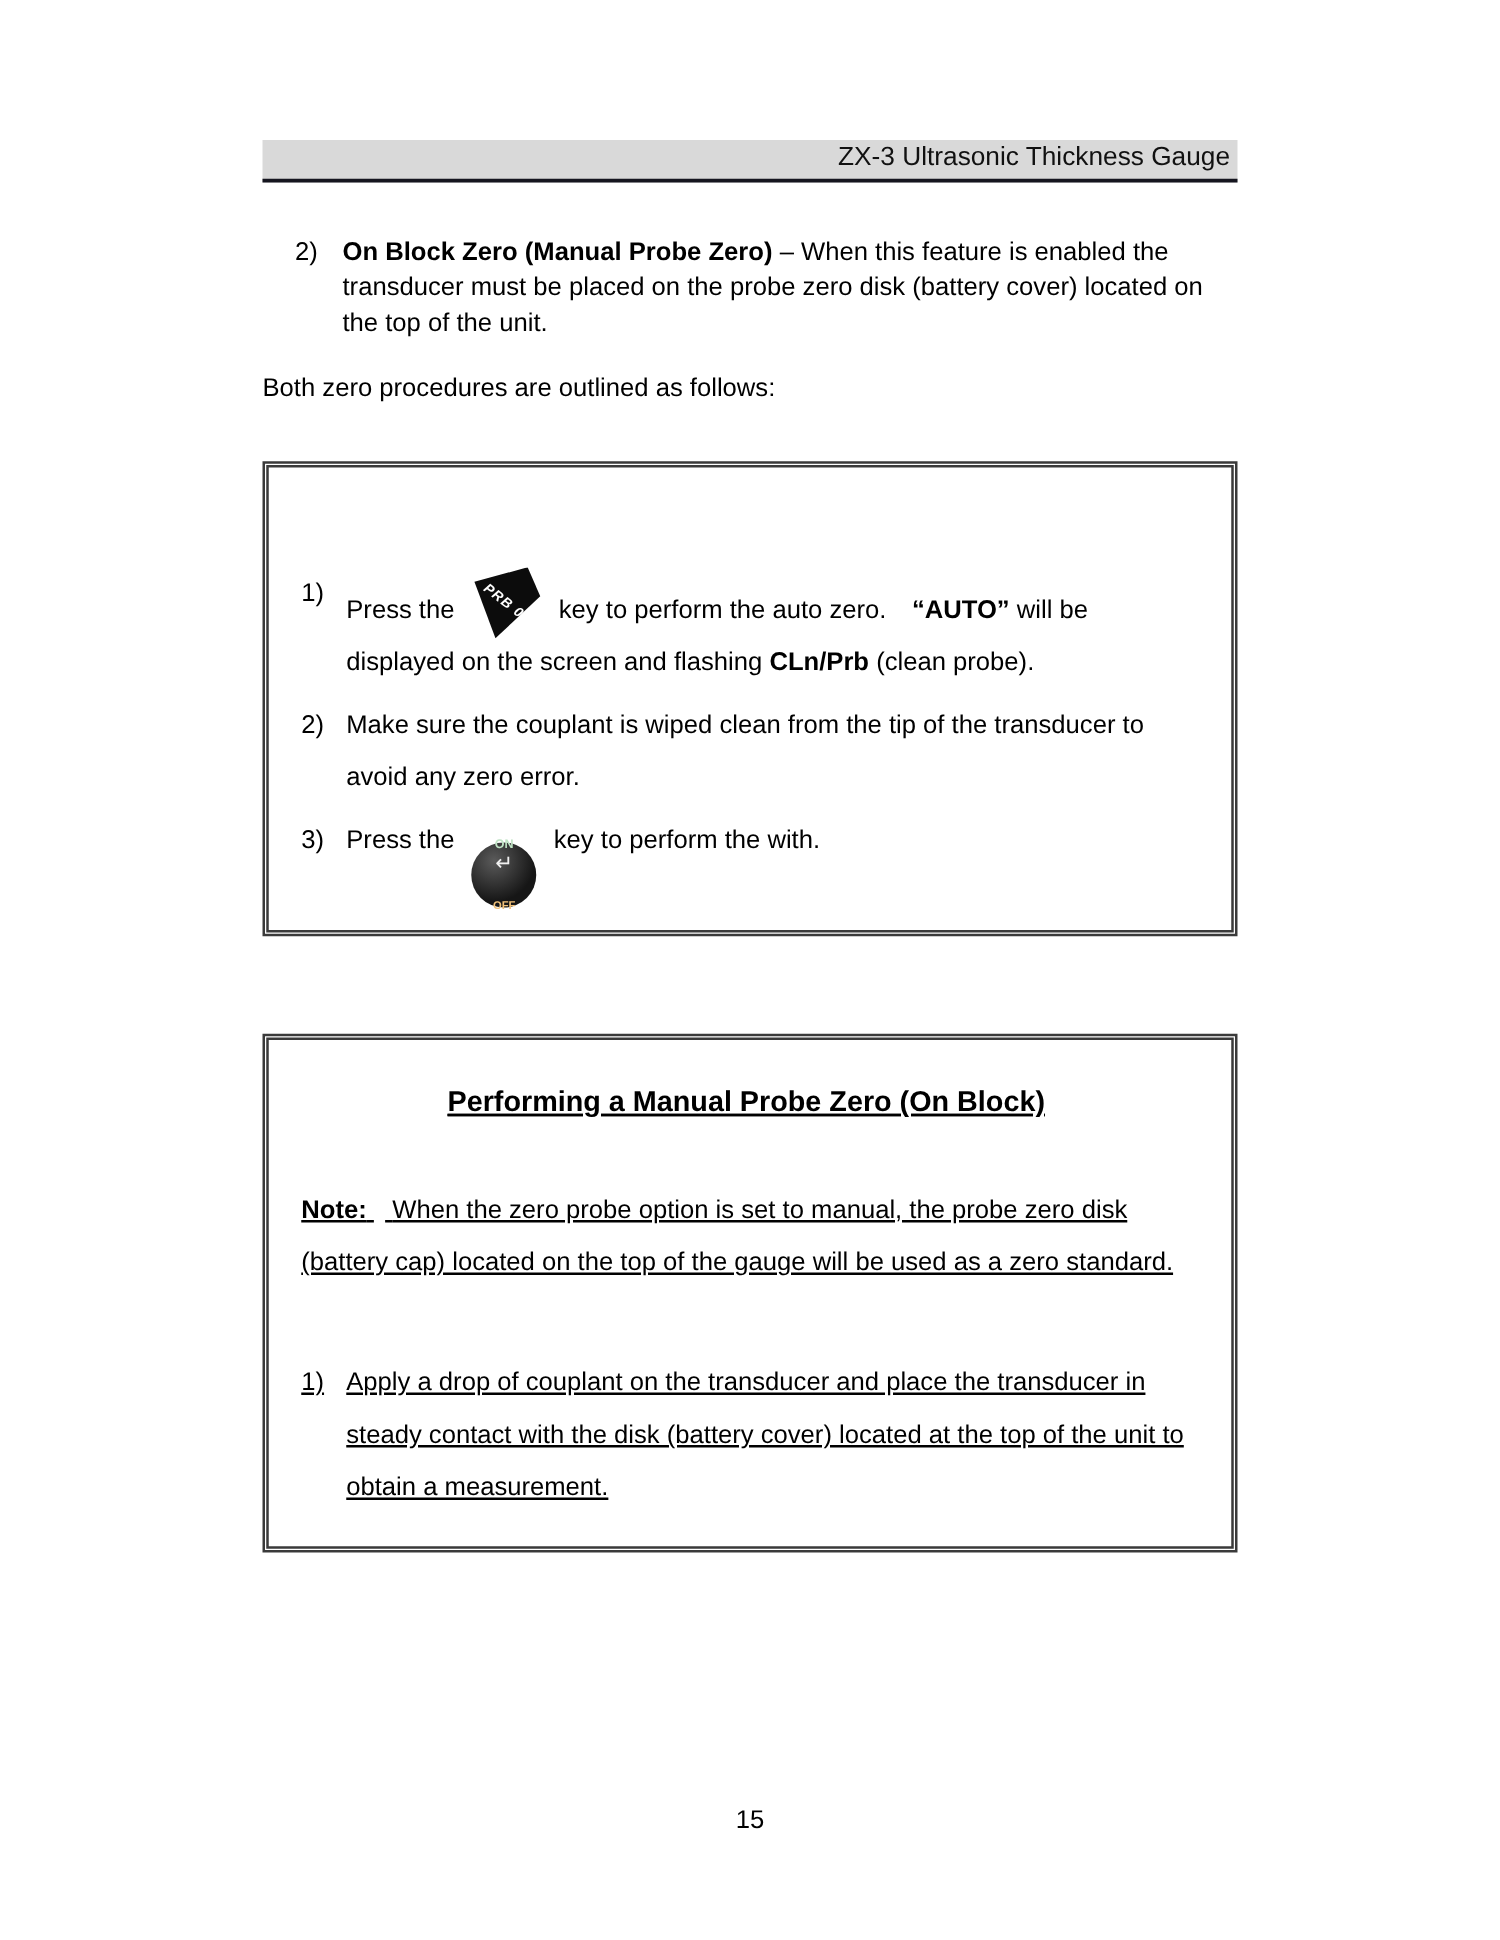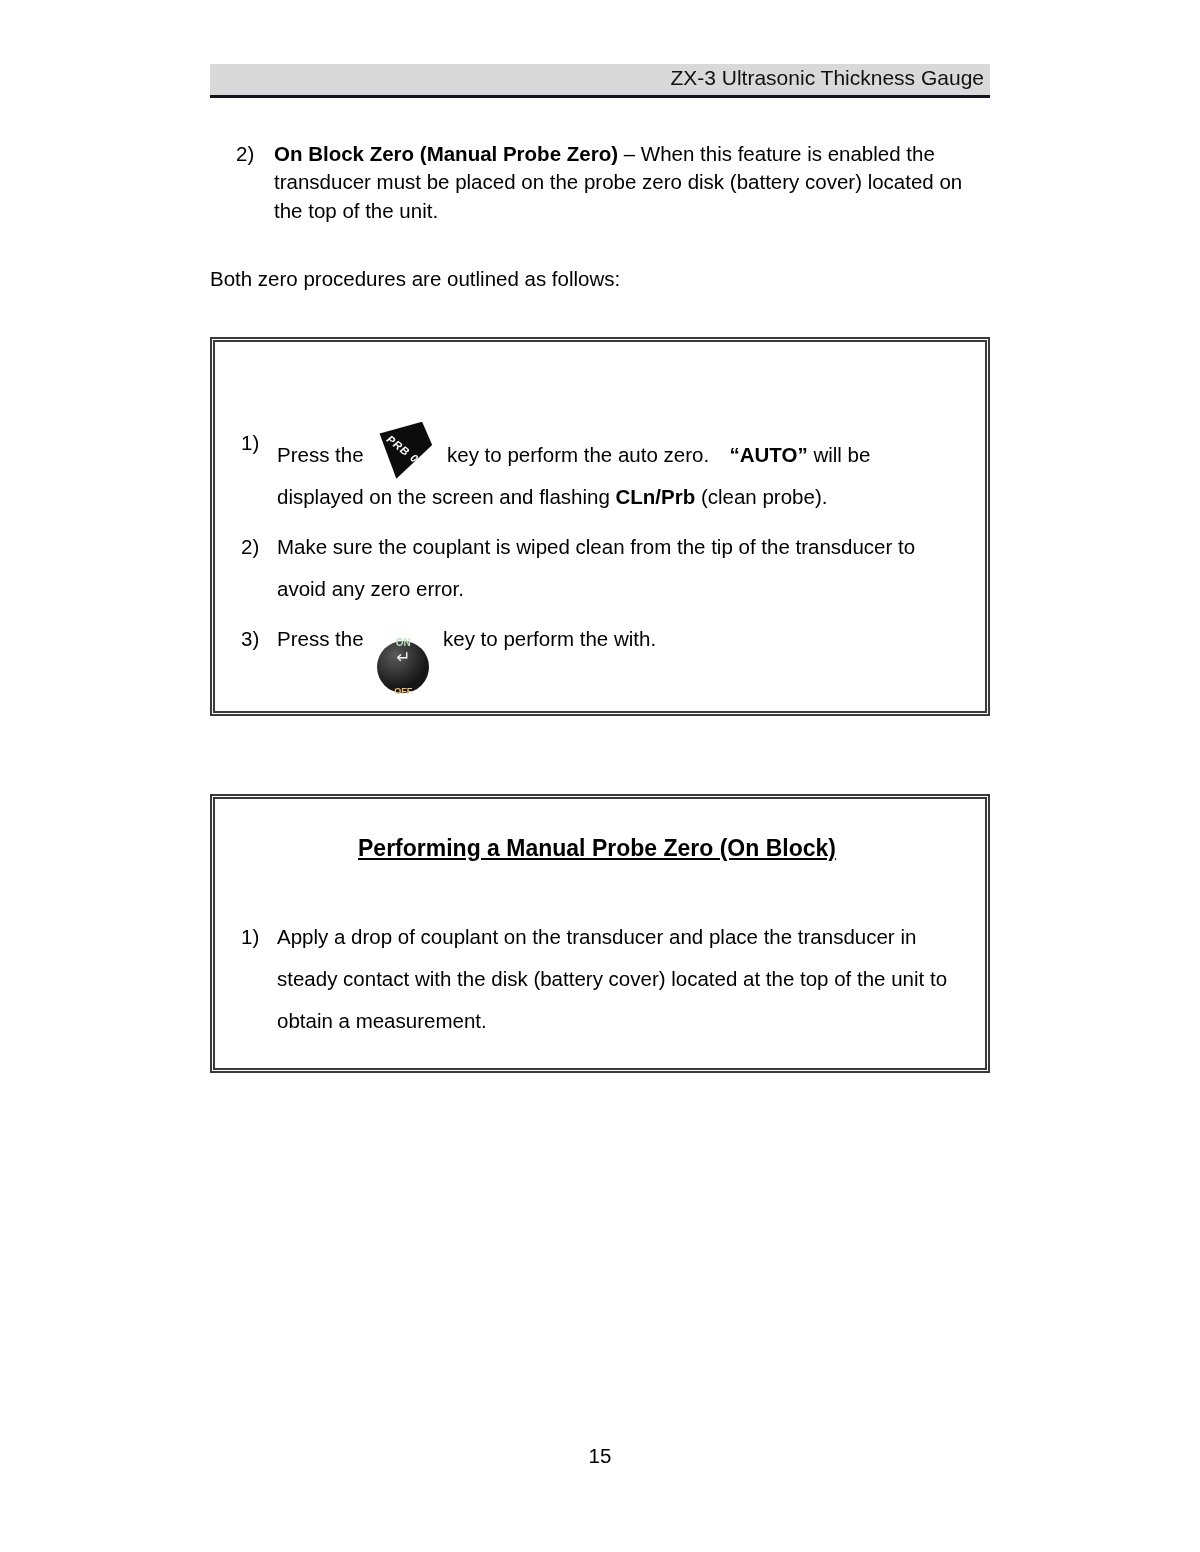"ZX-3 Ultrasonic Thickness Gauge" .content { padding-top: 64px -> 112px }
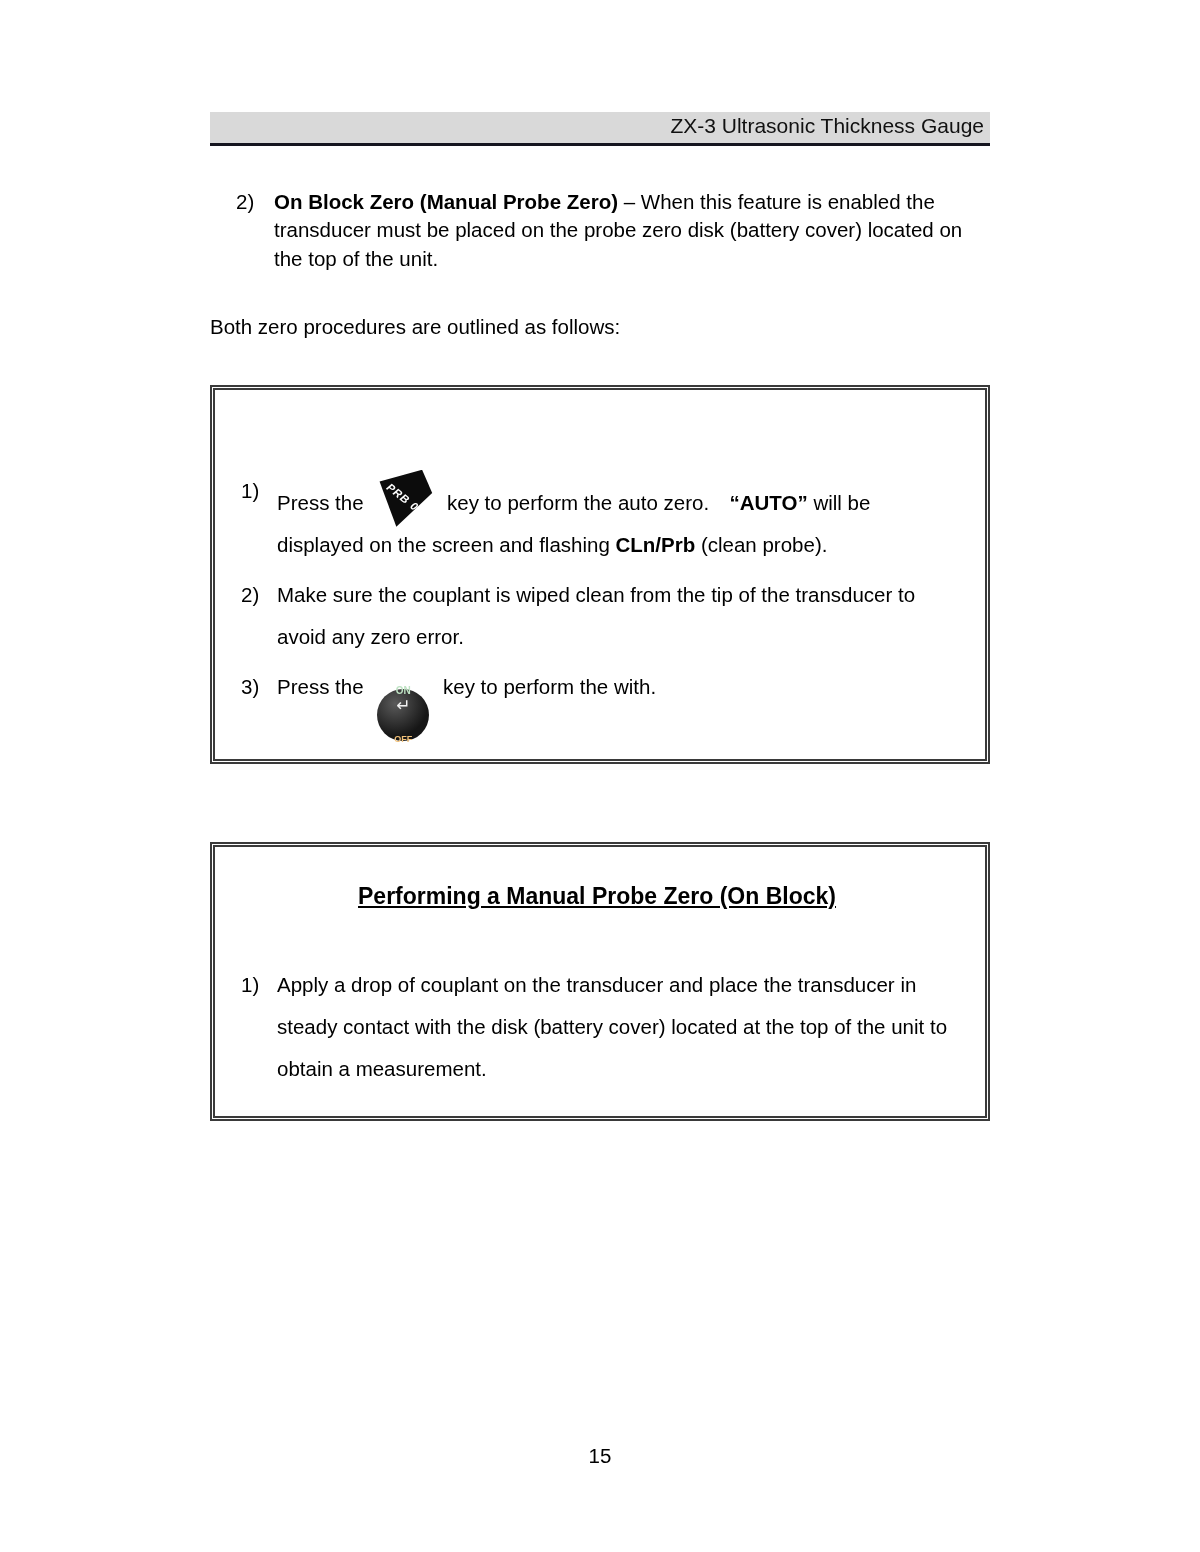"Both zero procedures are outlined" .lead-line { margin-top: 42px -> 26px }
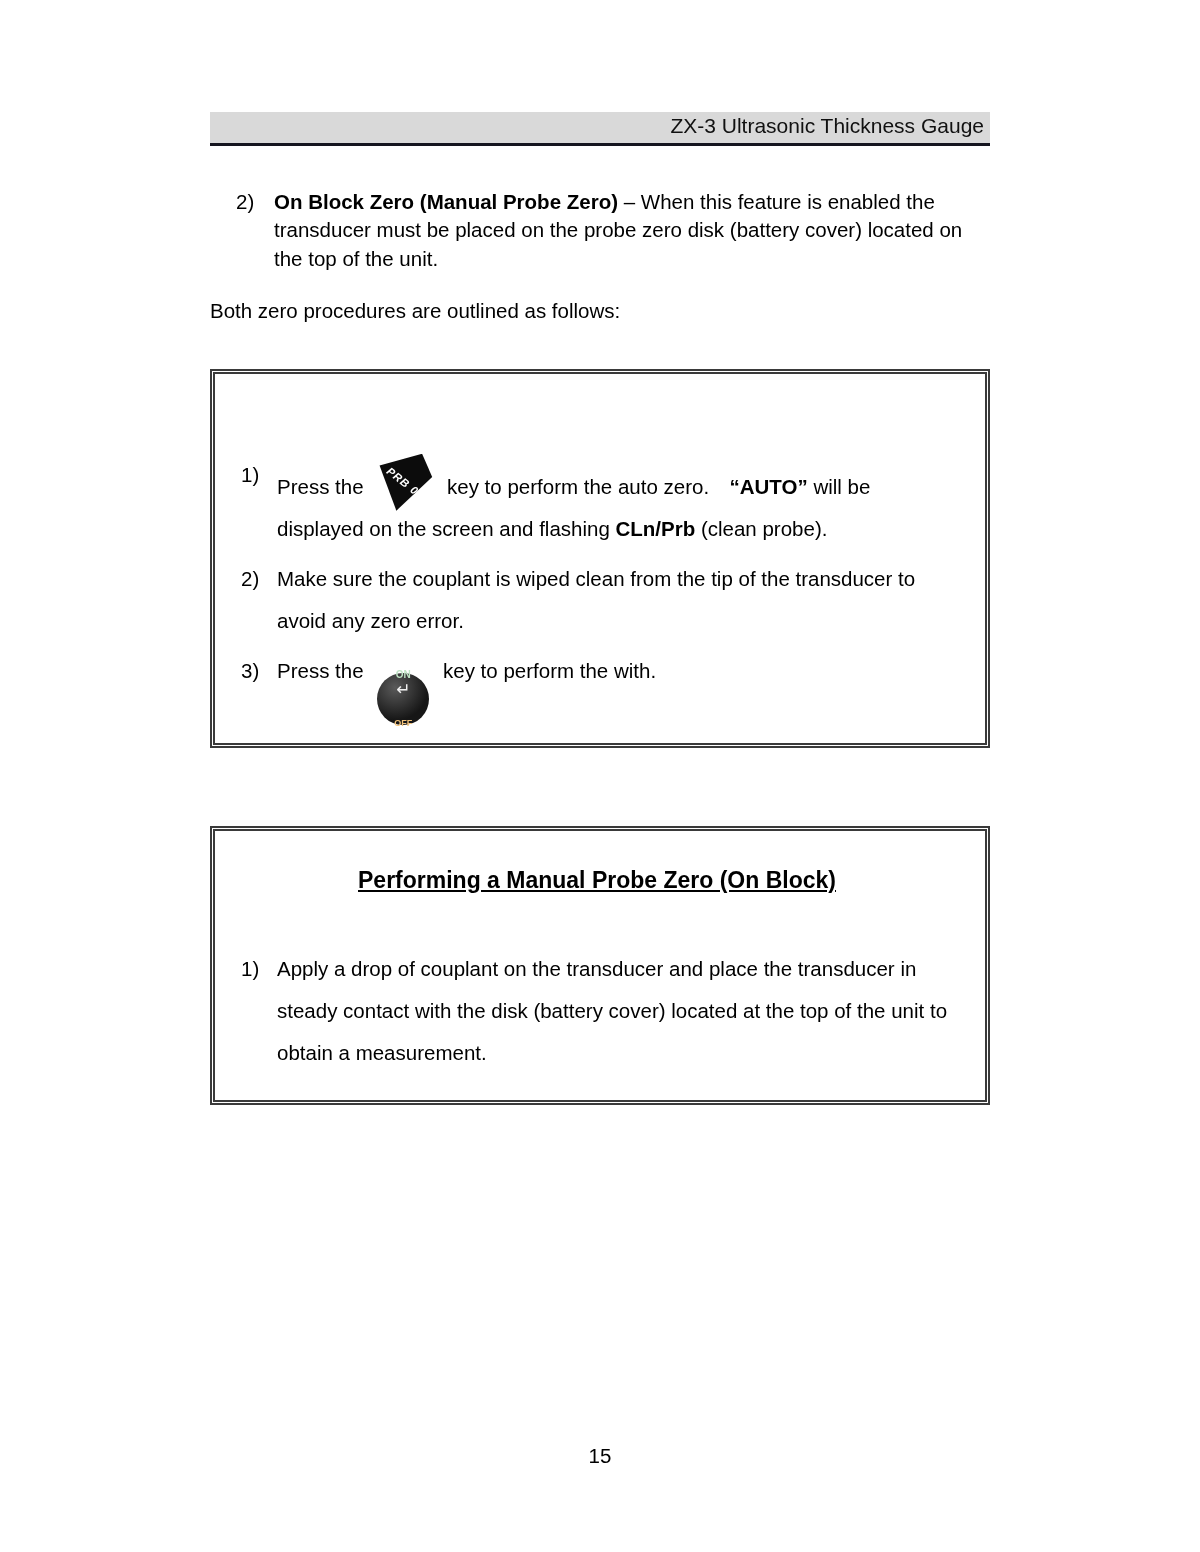"Performing a Manual Probe Zero" .proc-box.second { text-decoration: none -> underline }
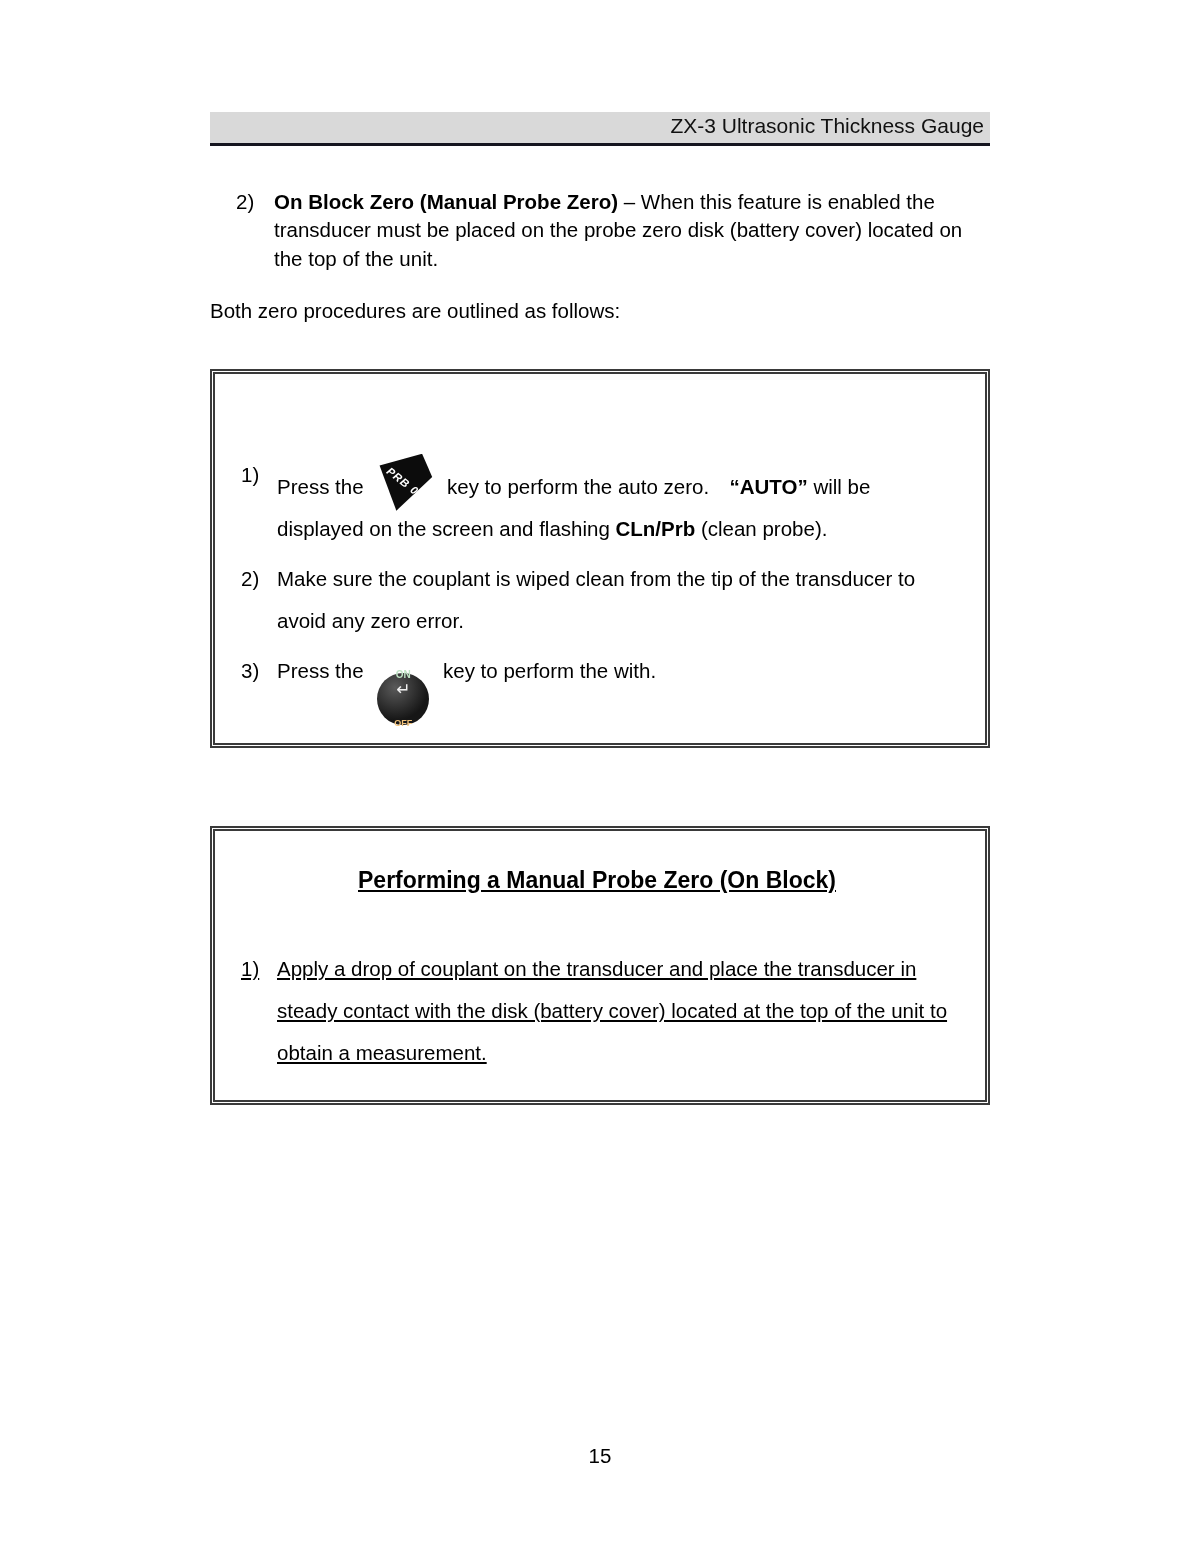"Note: When the zero probe" p.note-para { html: none -> <p> <b>Note:</b> <span></span> <span>When the zero probe option is set to manual, the probe zero disk (battery cap) located on the top of the gauge will be used as a zero standard.</span> </p> }
